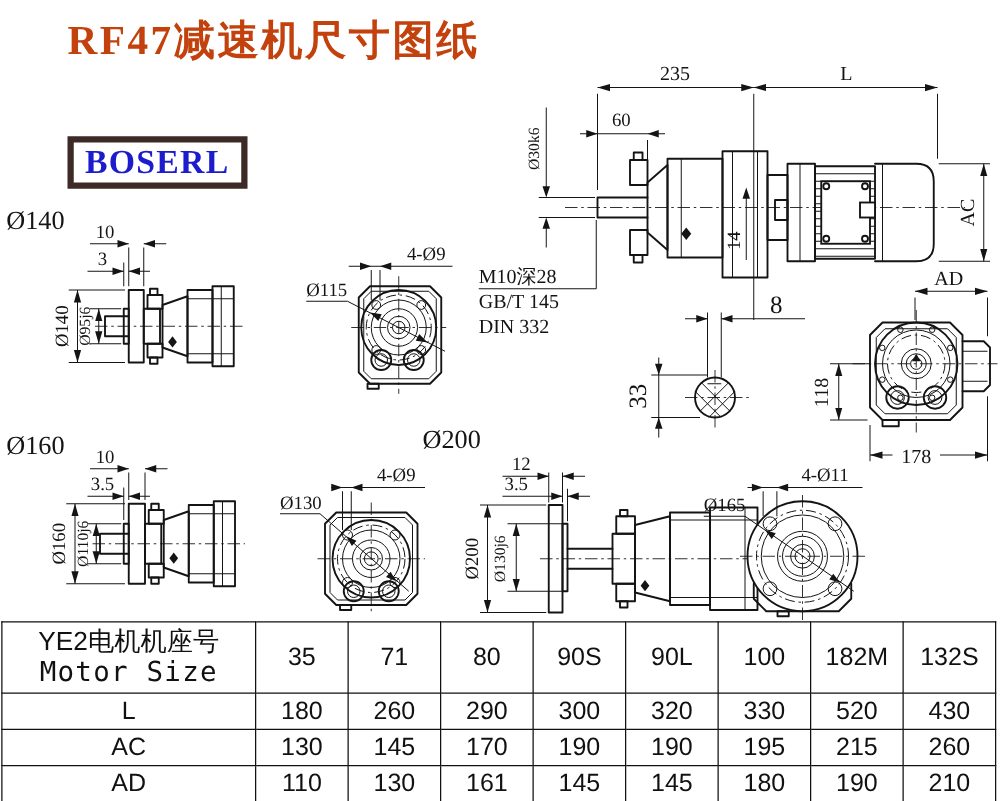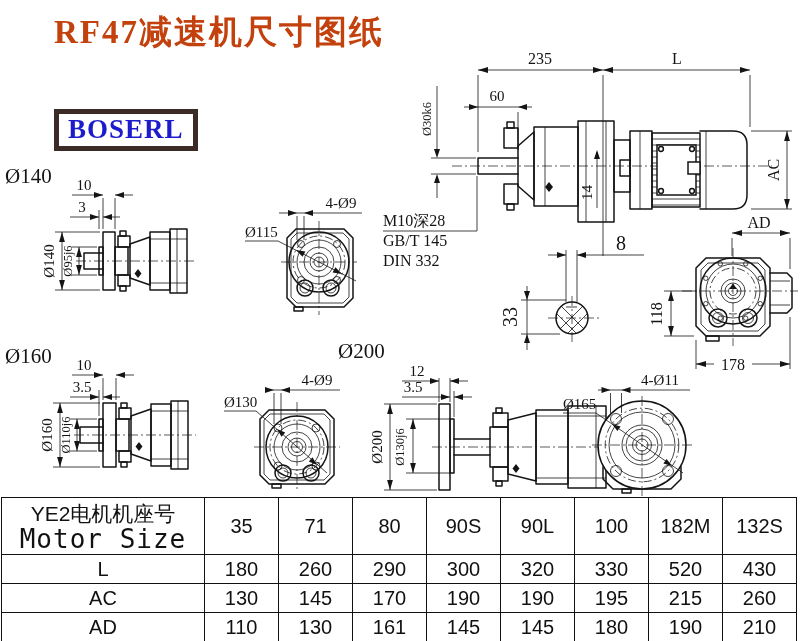"Motor Size" .hdr-en { font-size: 26px -> 22px }
